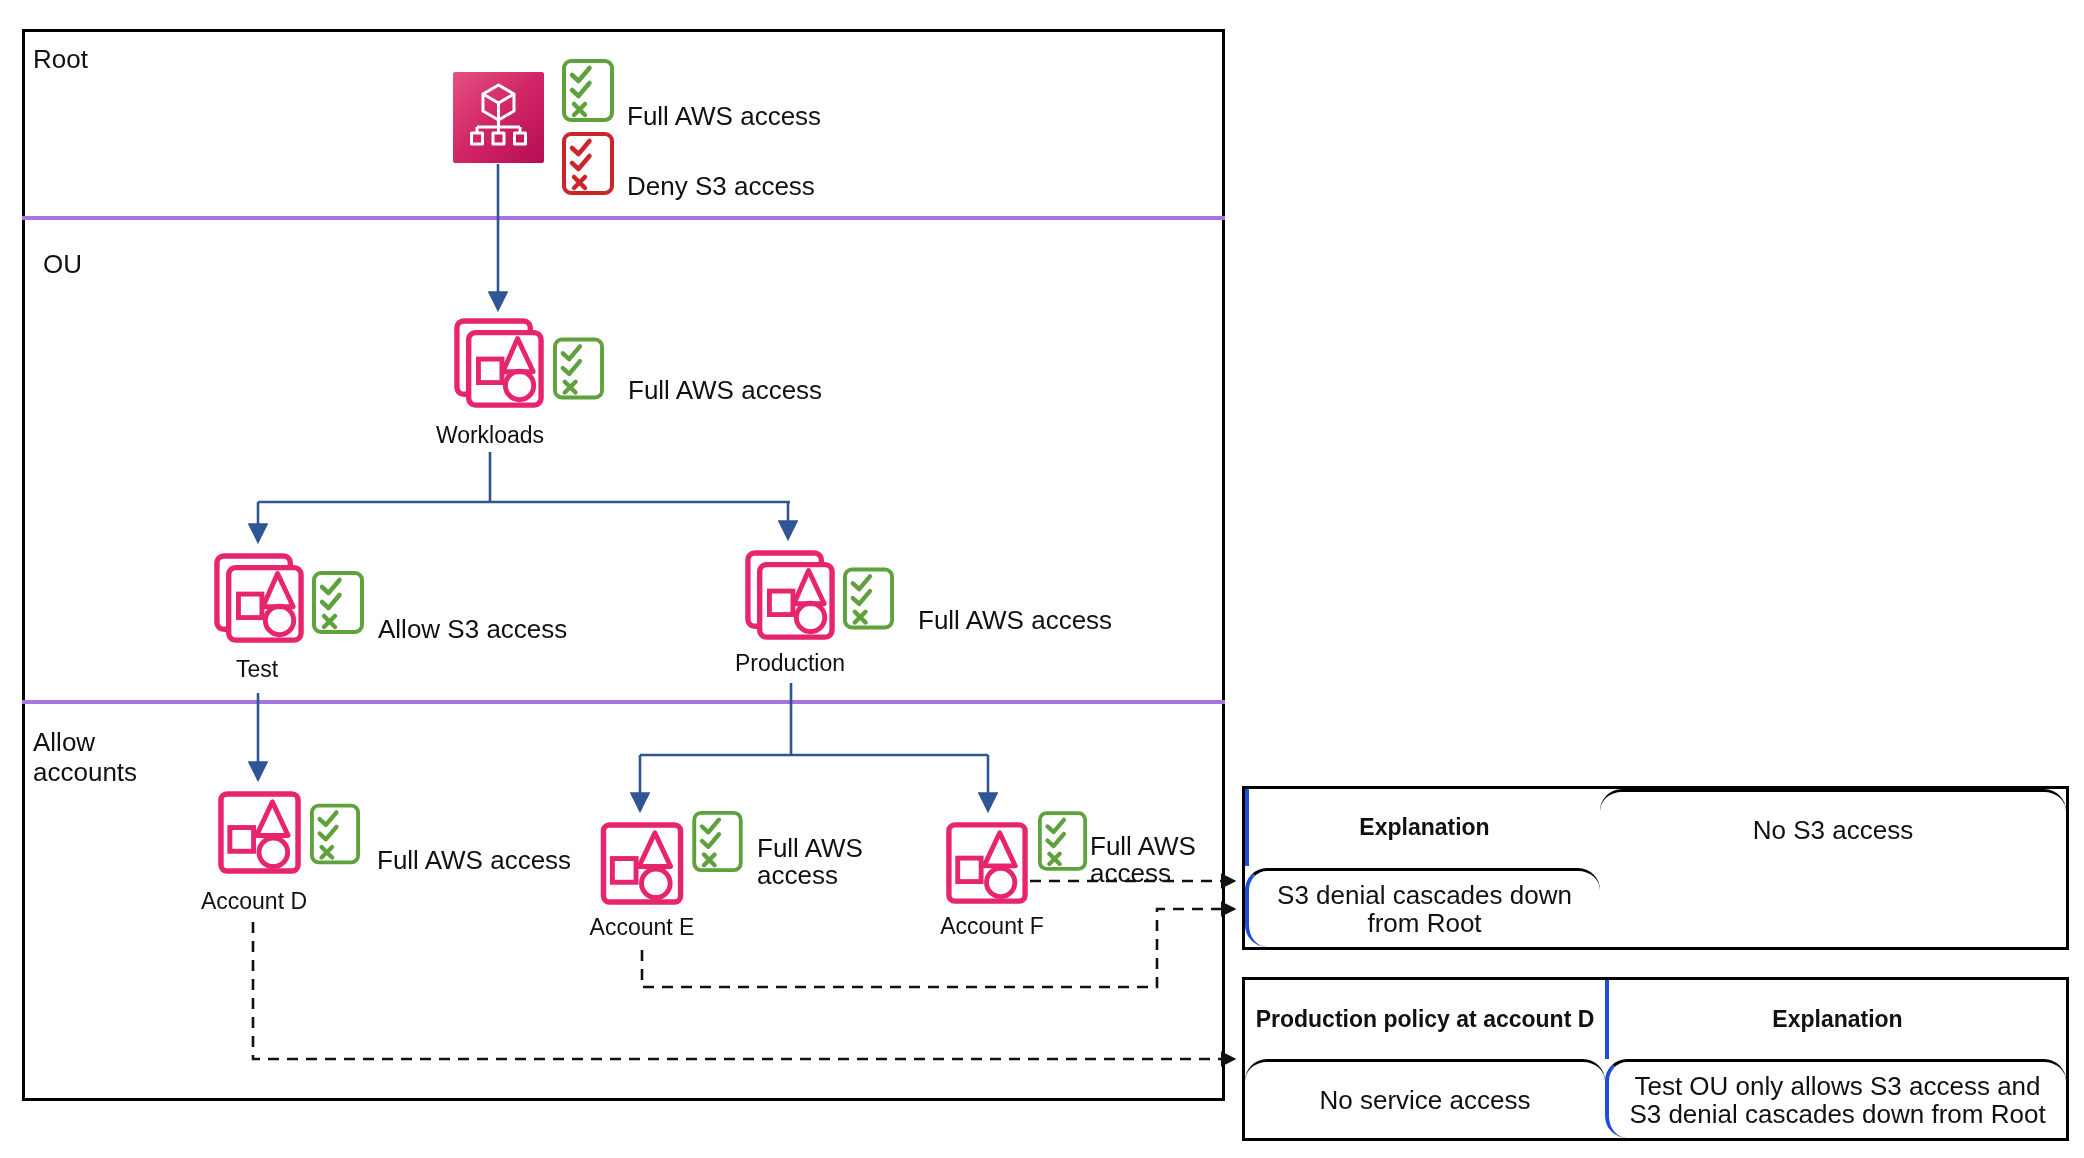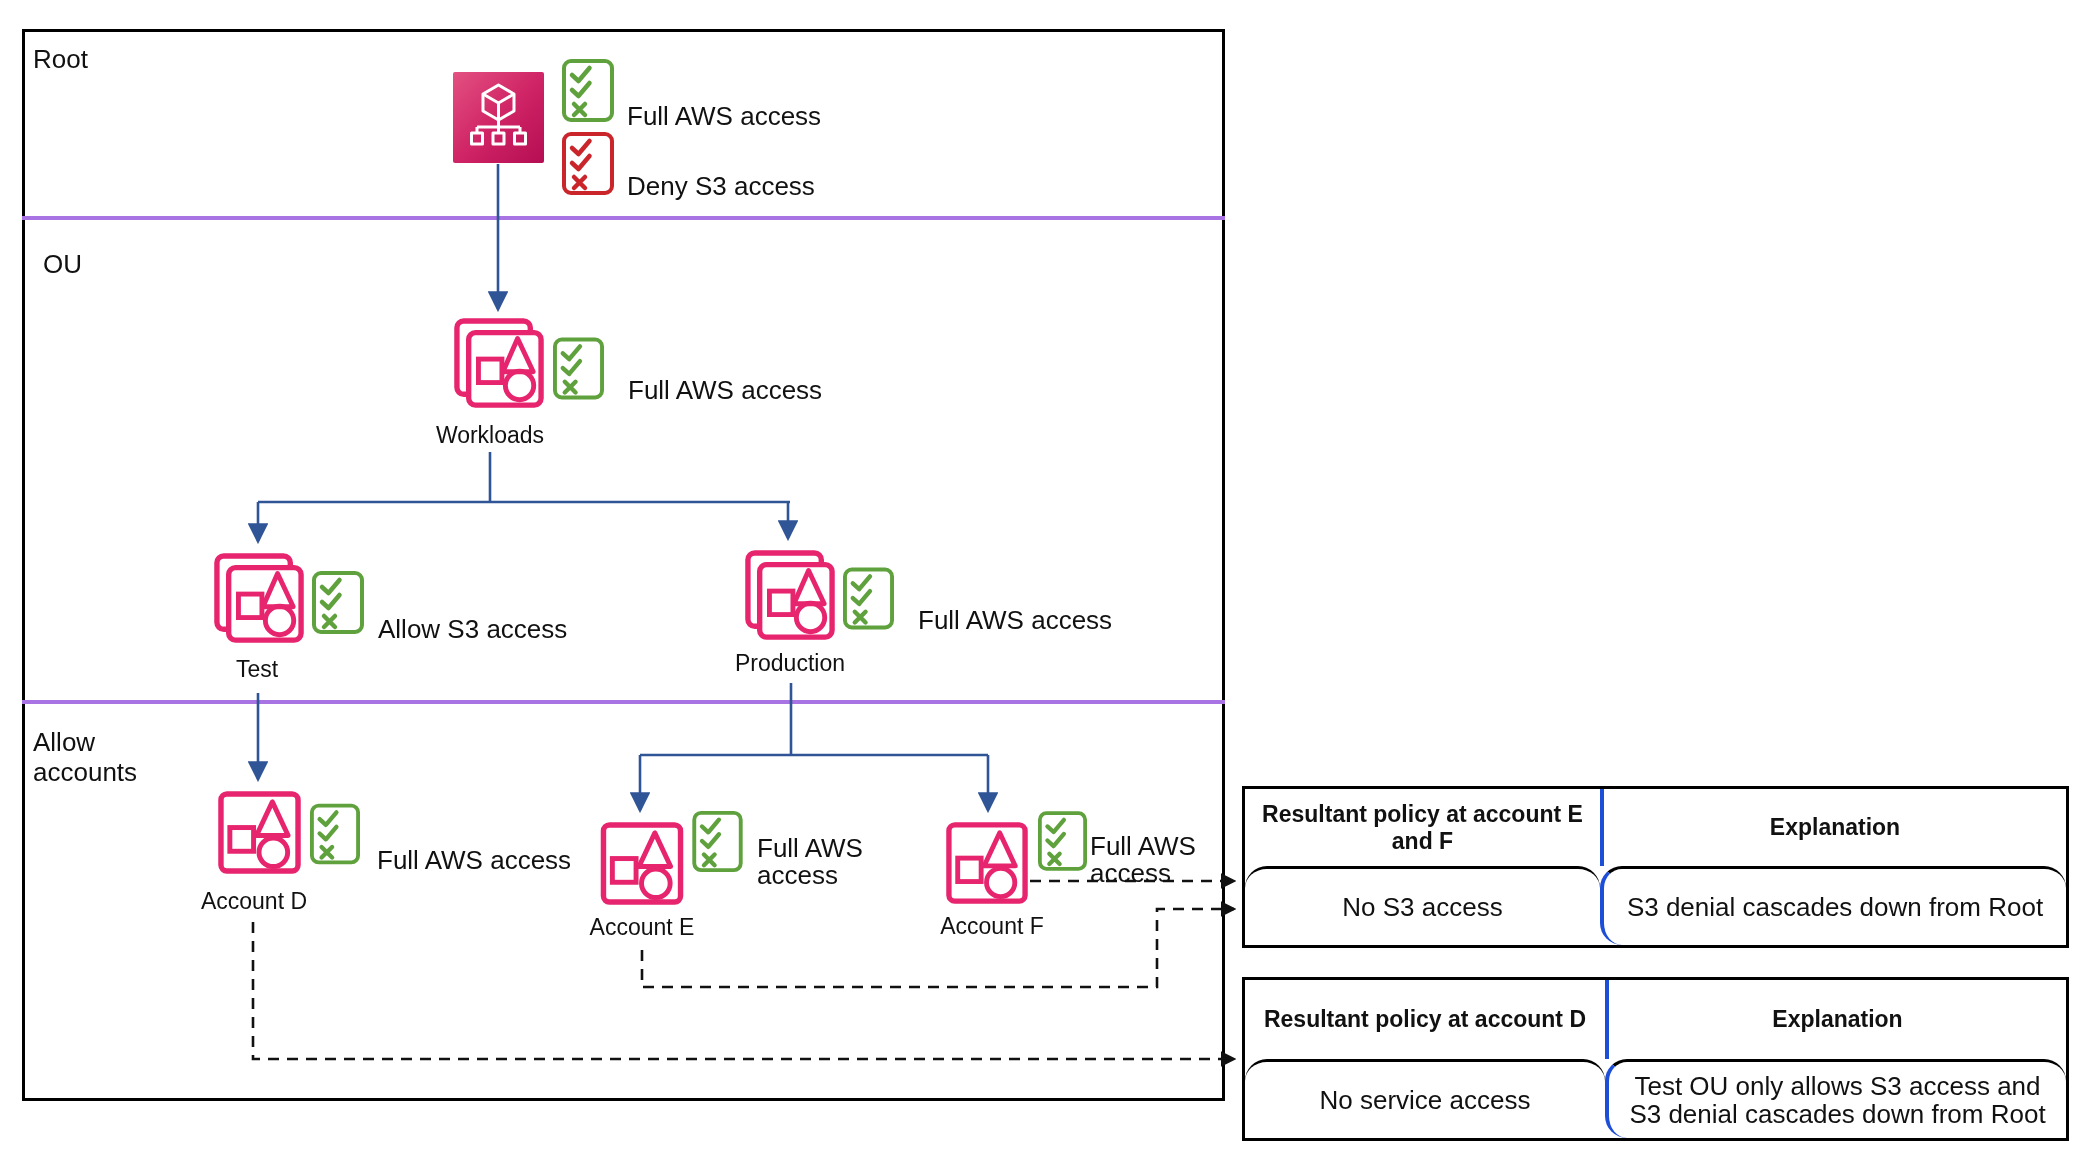"Resultant policy at account E" div.cell { html: <div>Resultant policy at account E and F</div> -> none }
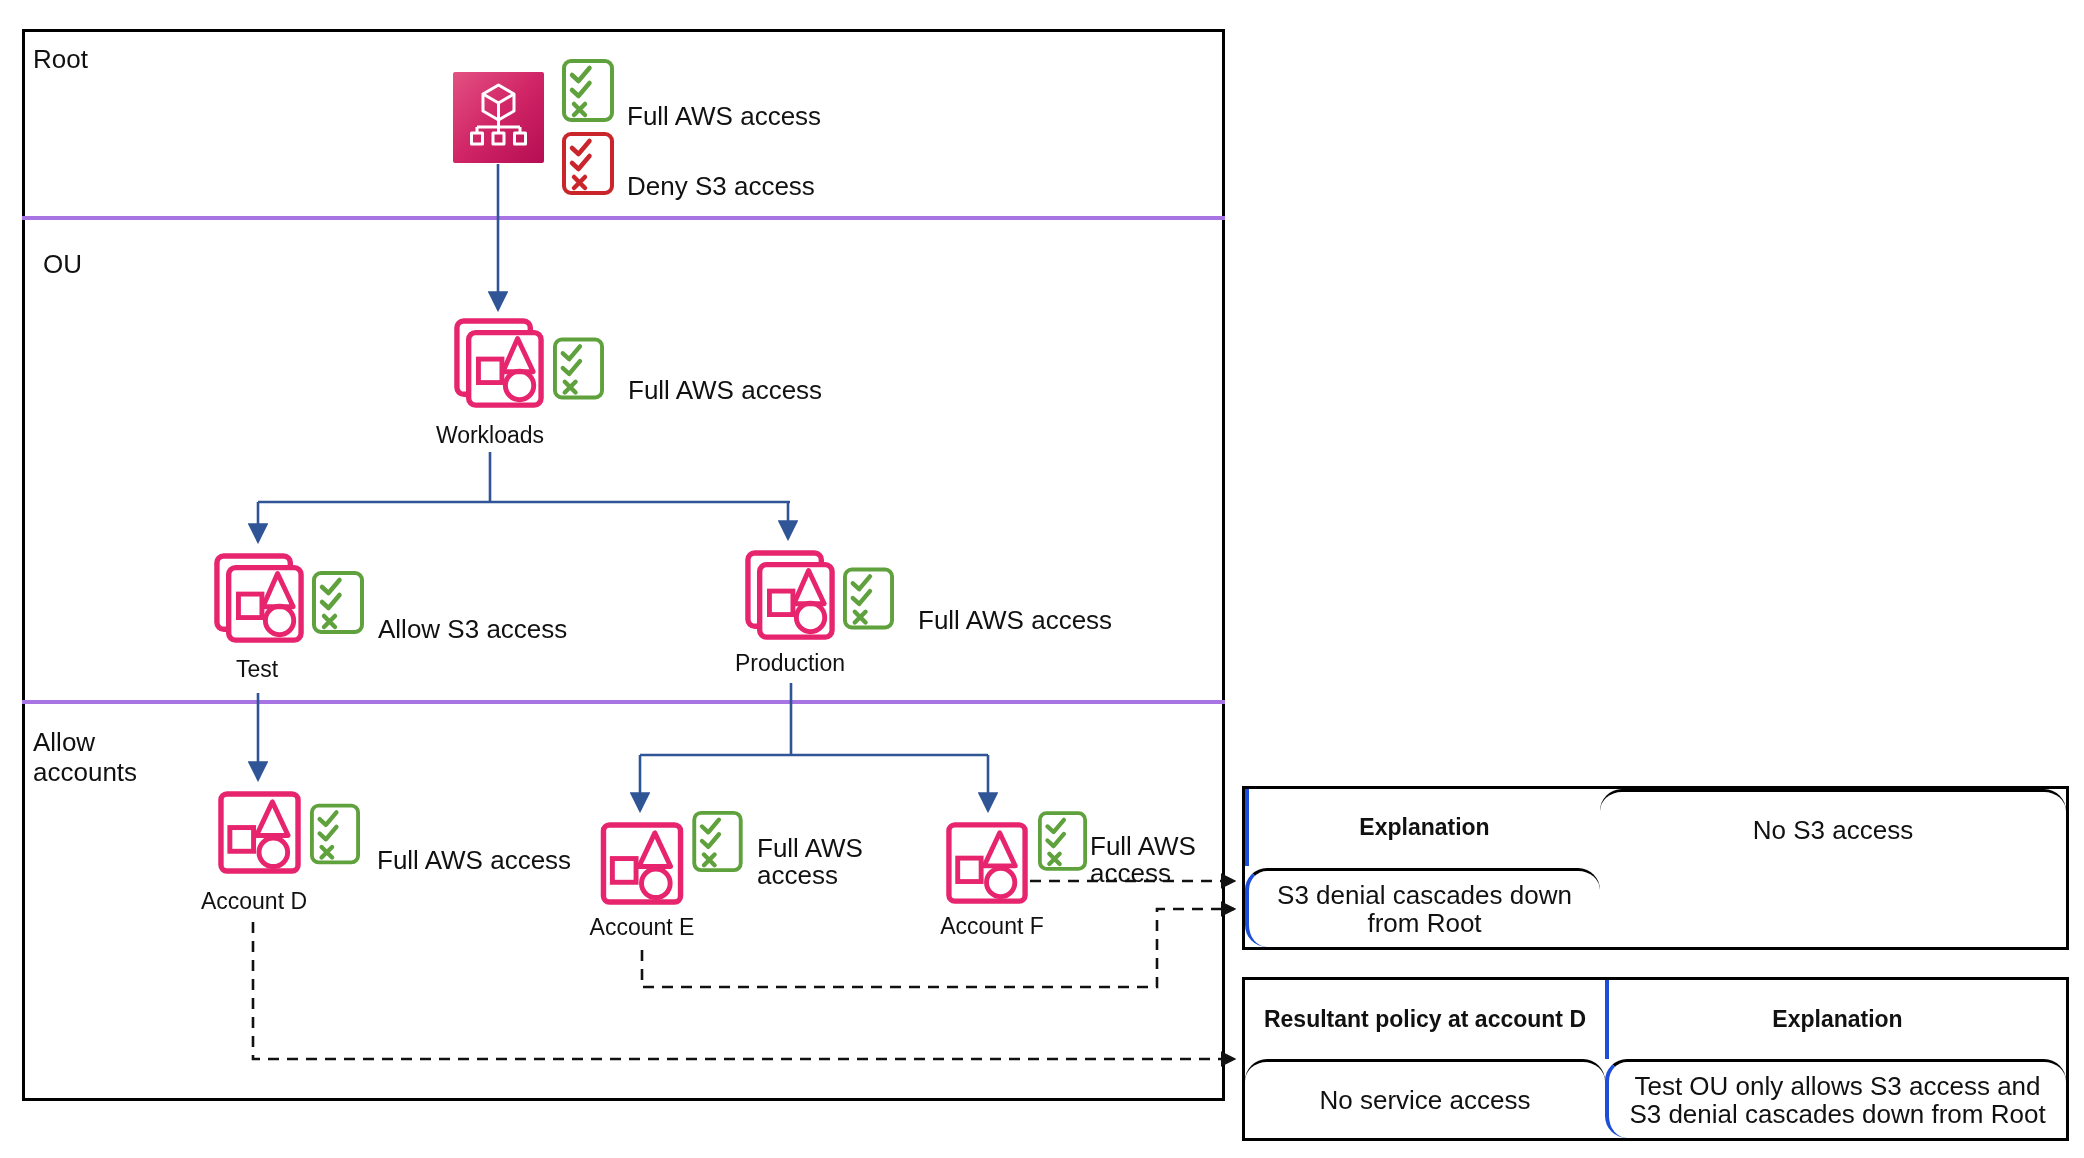"Resultant policy at account D" div.cell { text: Resultant -> Production }
